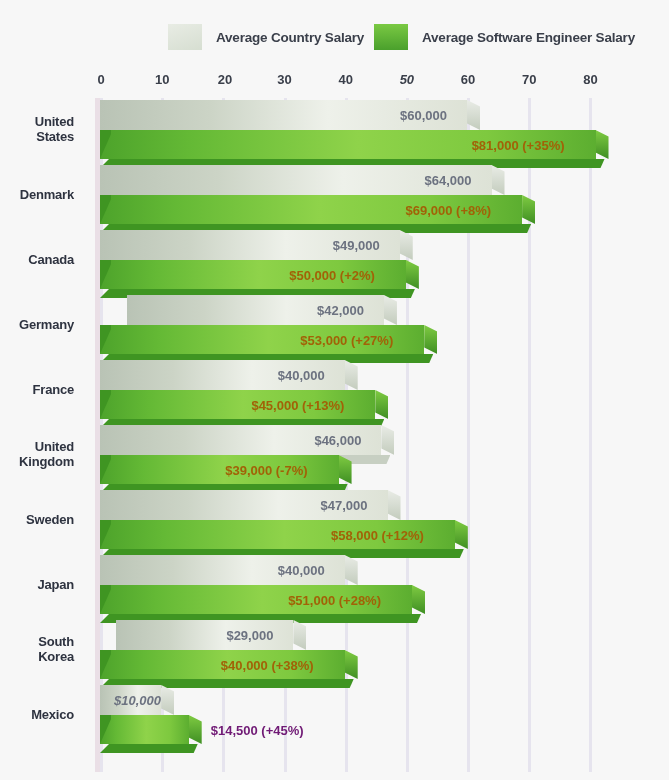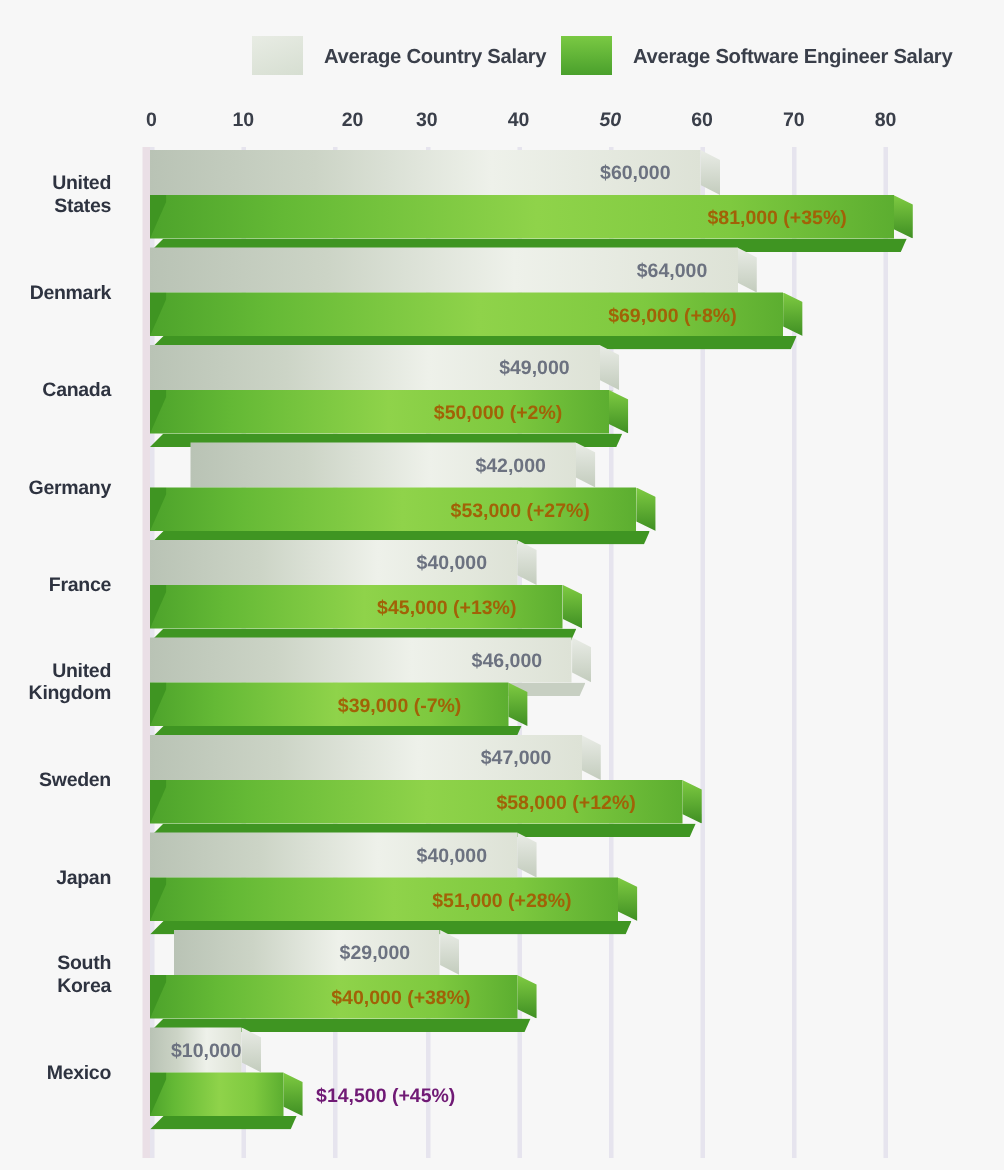"20" div.axis-tick-label { left: 135px -> 125px }
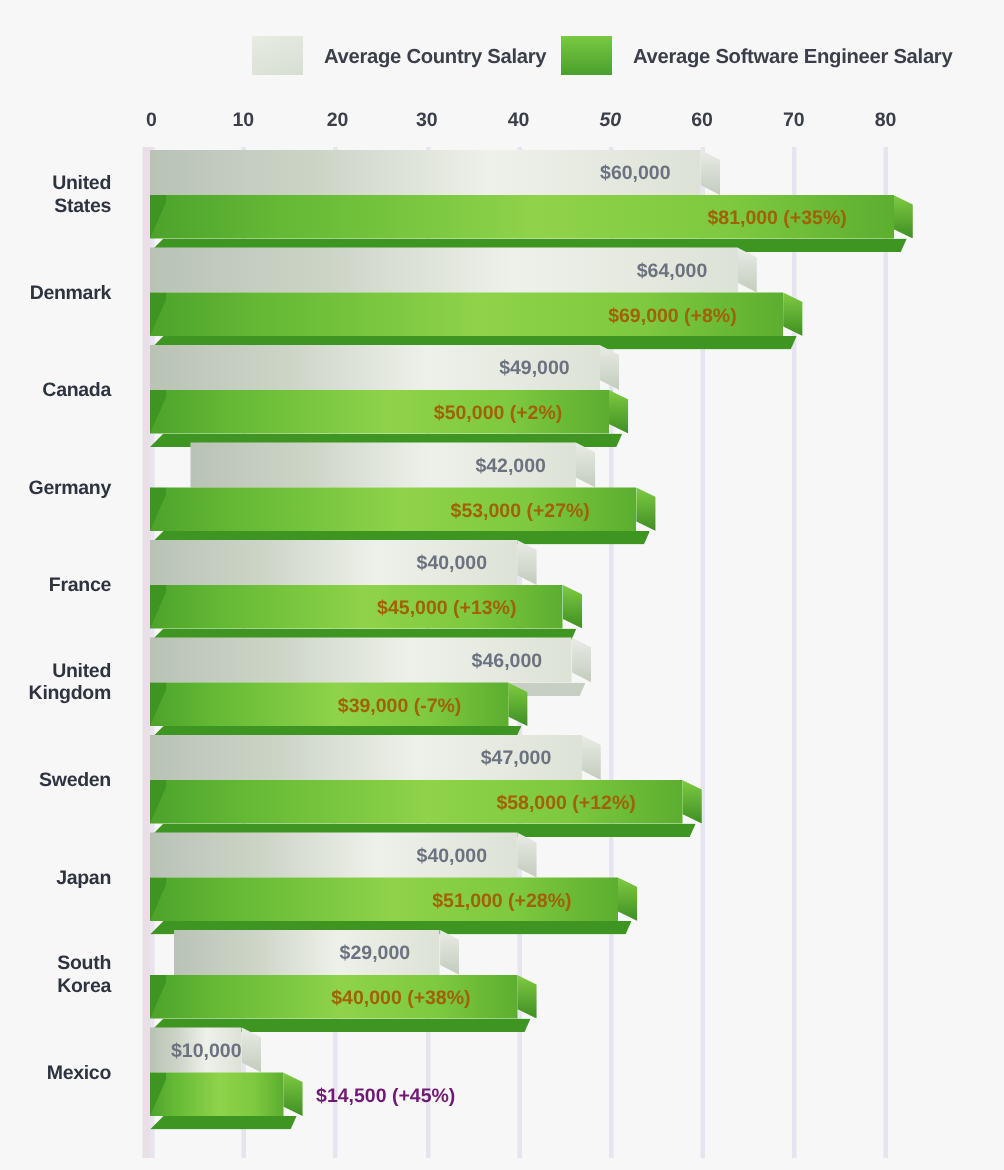"$10,000" div.bar { font-style: none -> italic }
